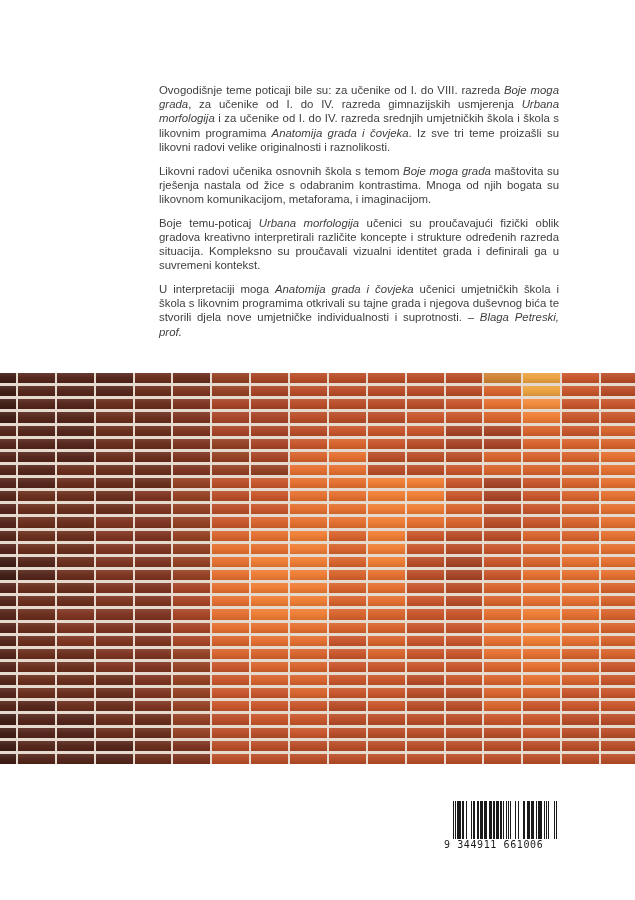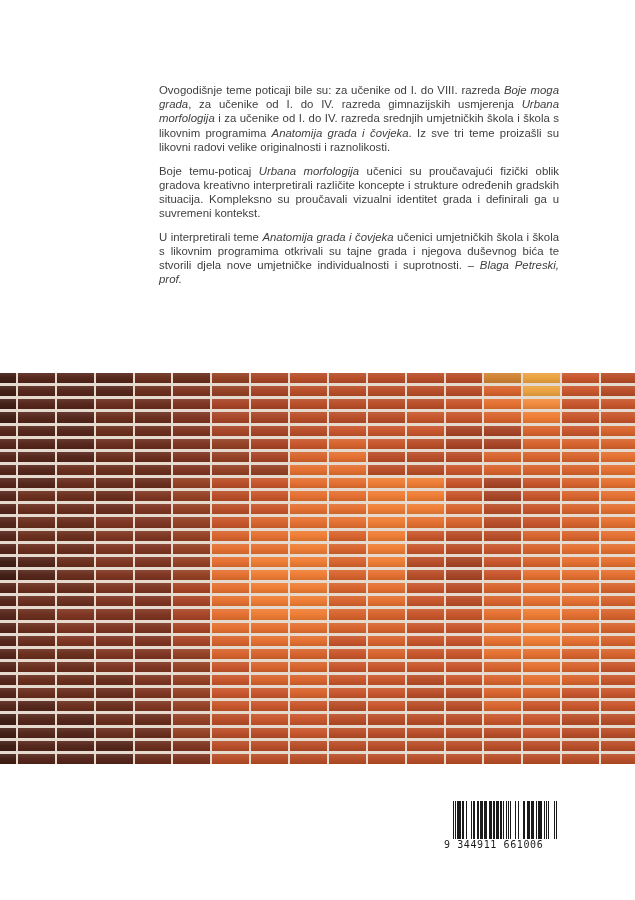"Likovni radovi učenika osnovnih škola" p { html: none -> <p><span>Likovni radovi učenika osnovnih škola s temom </span><span>Boje moga grada</span><span> maštovita su rješenja nastala od žice s odabranim kontrastima. Mnoga od njih bogata su likovnom komunikacijom, metaforama, i imaginacijom.</span></p> }
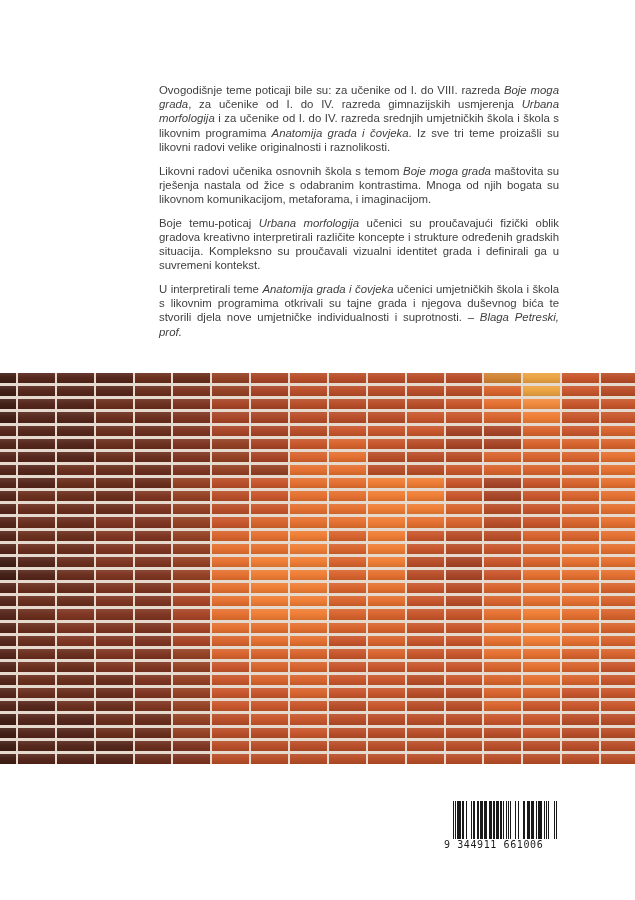"učenici su proučavajući fizički oblik" span { text: gradskih -> razreda }
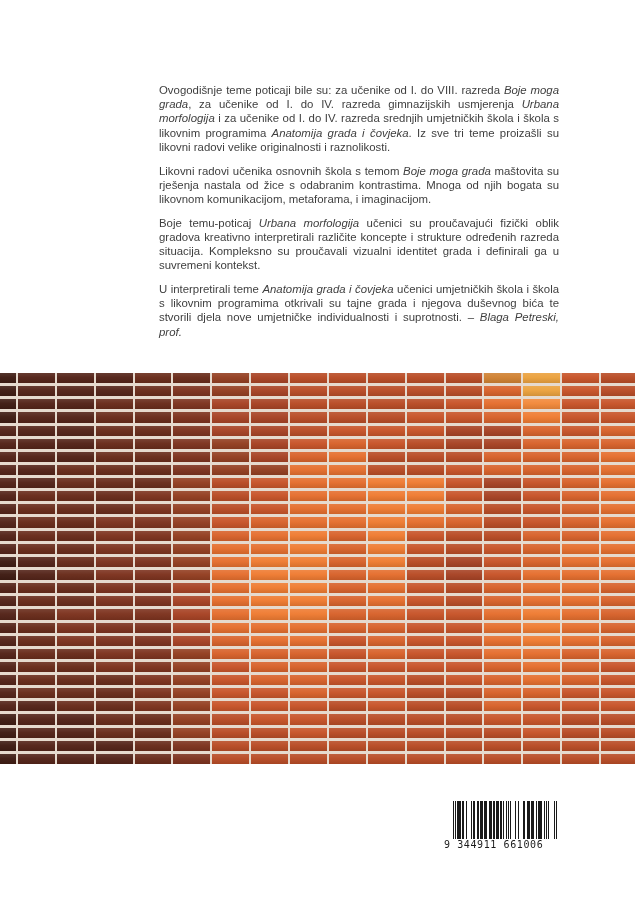"U interpretirali teme" span { text: interpretirali teme -> interpretaciji moga }
